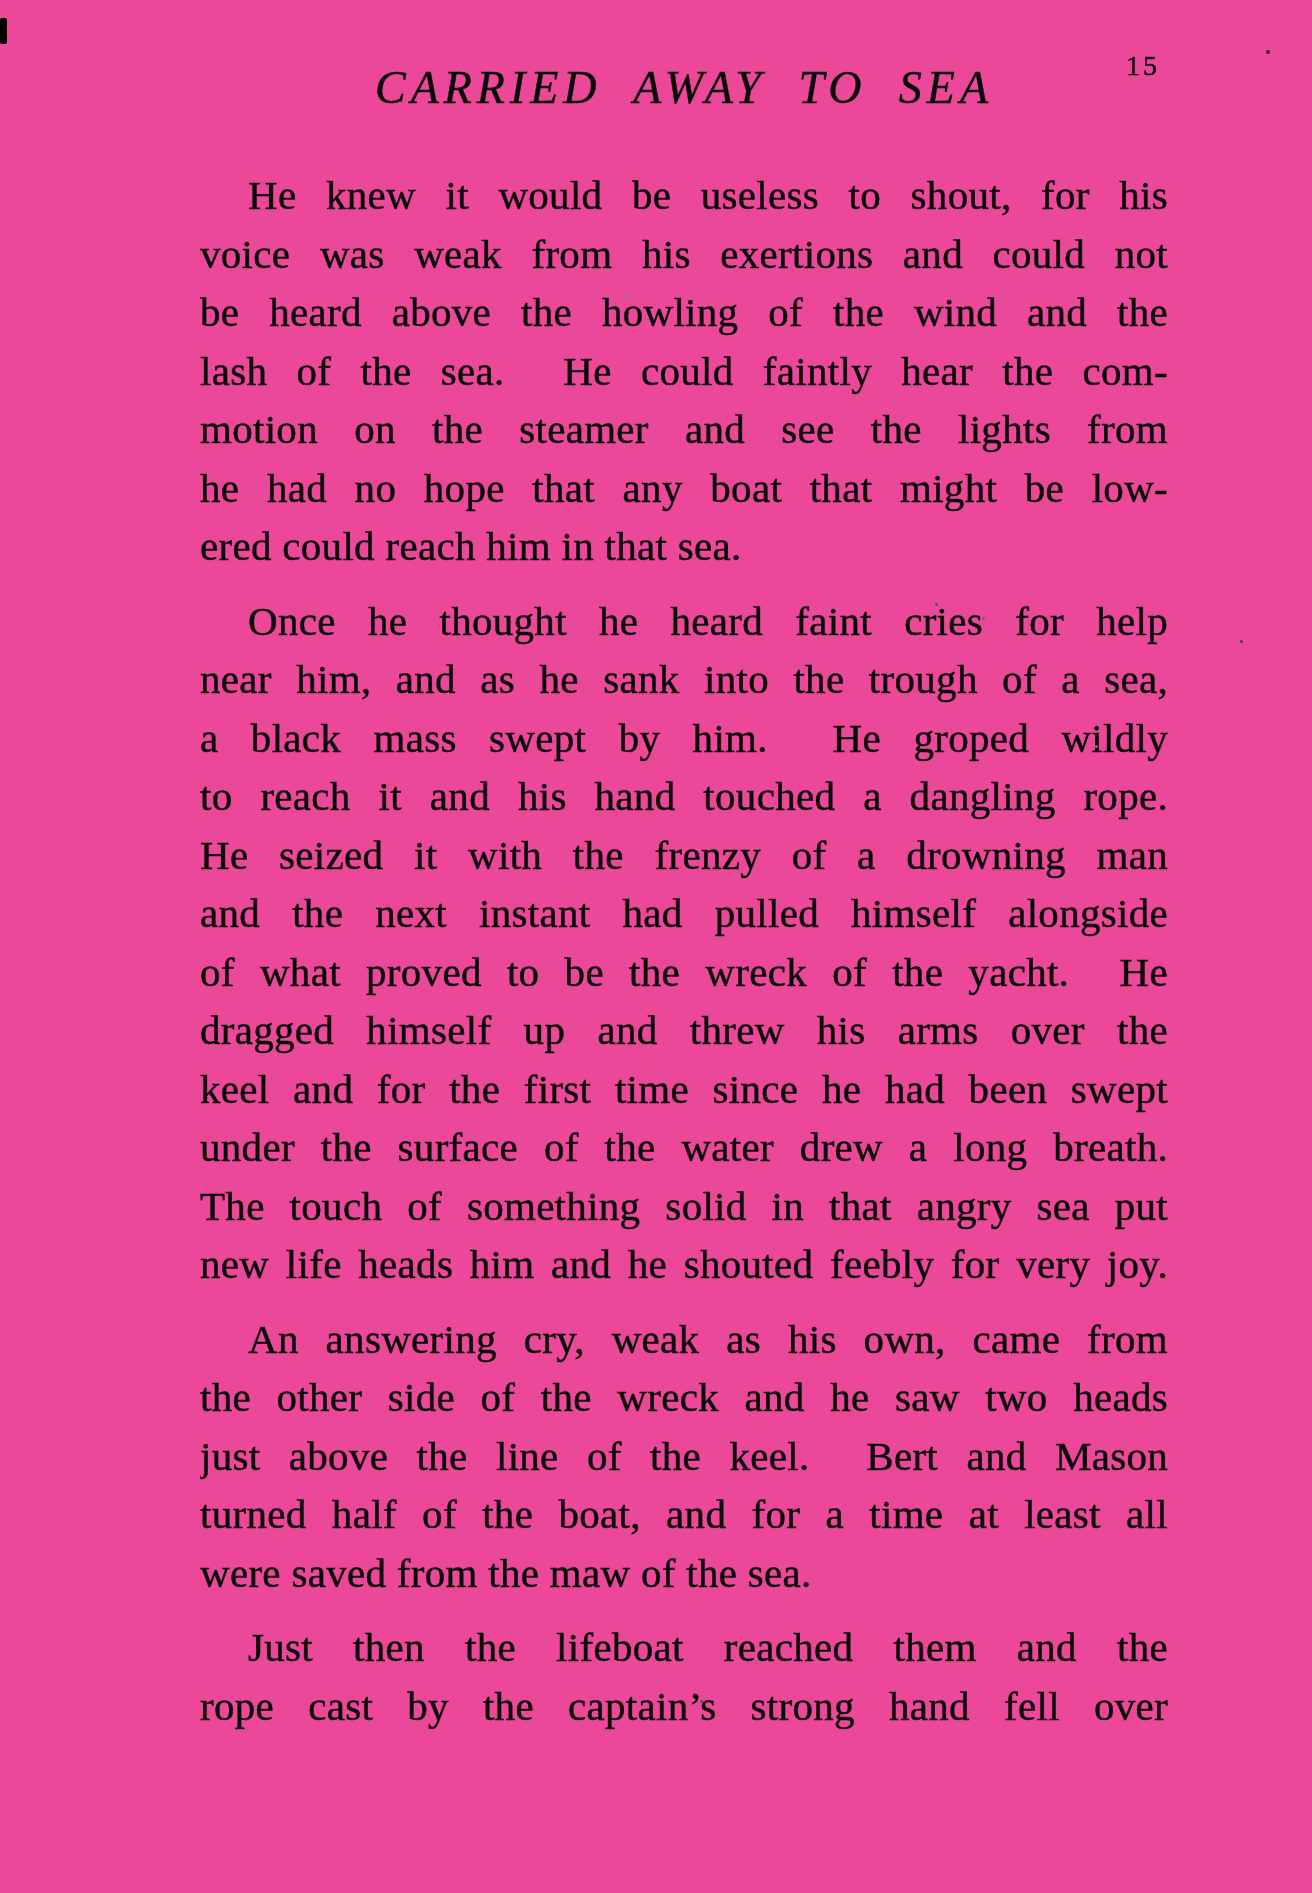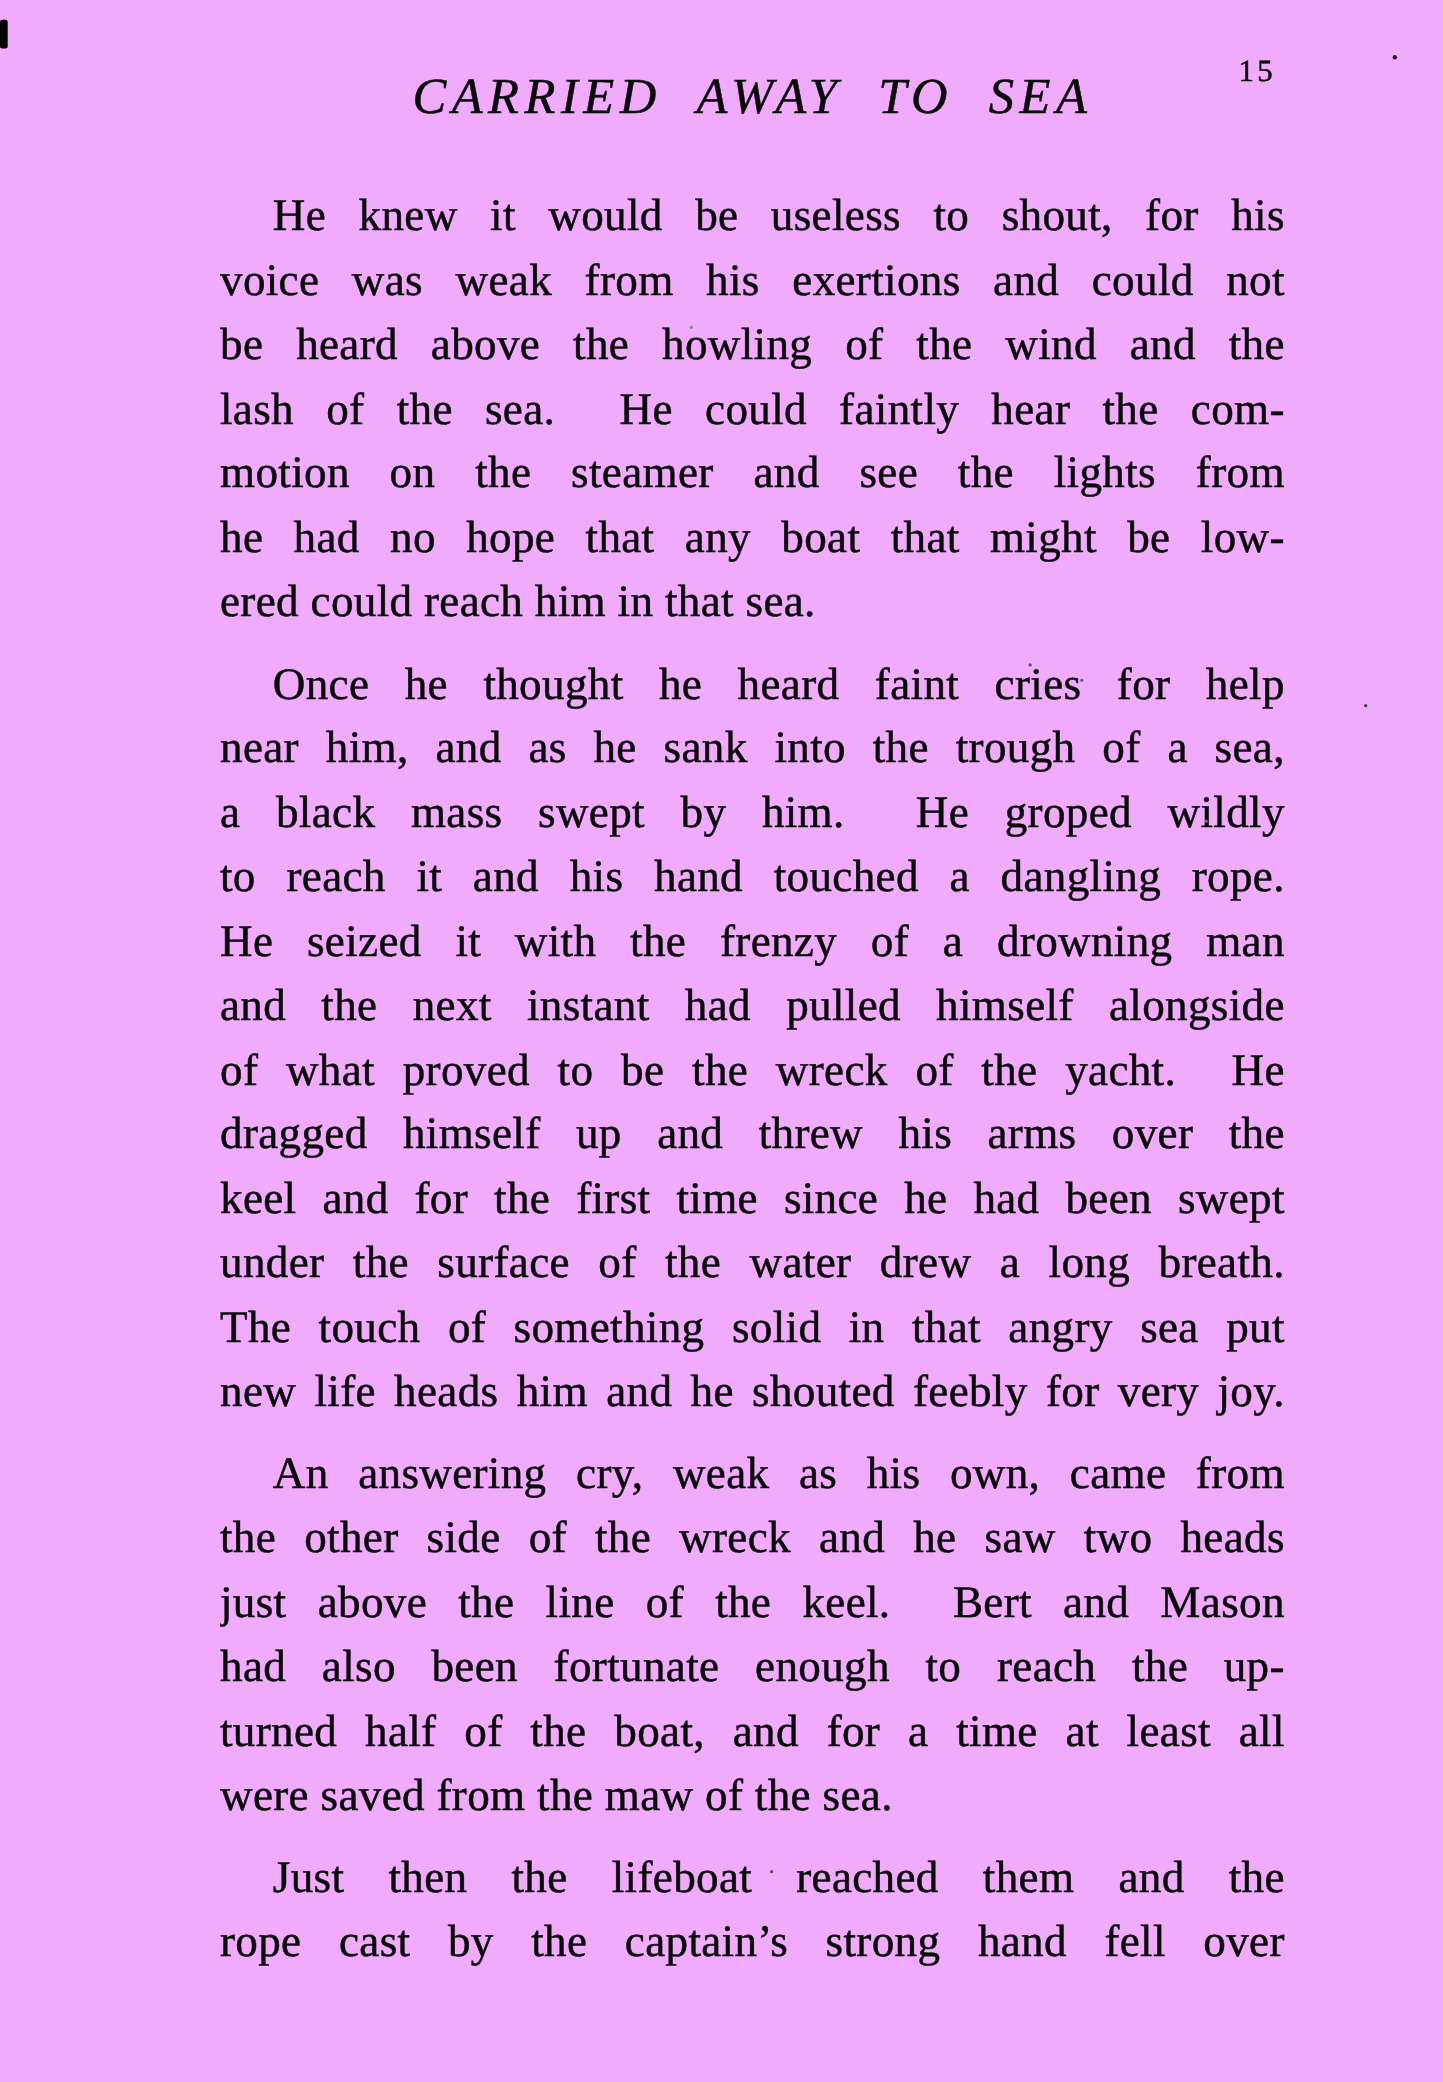"CARRIED AWAY TO SEA" .page { background: #f0abfc -> #ec4899 }
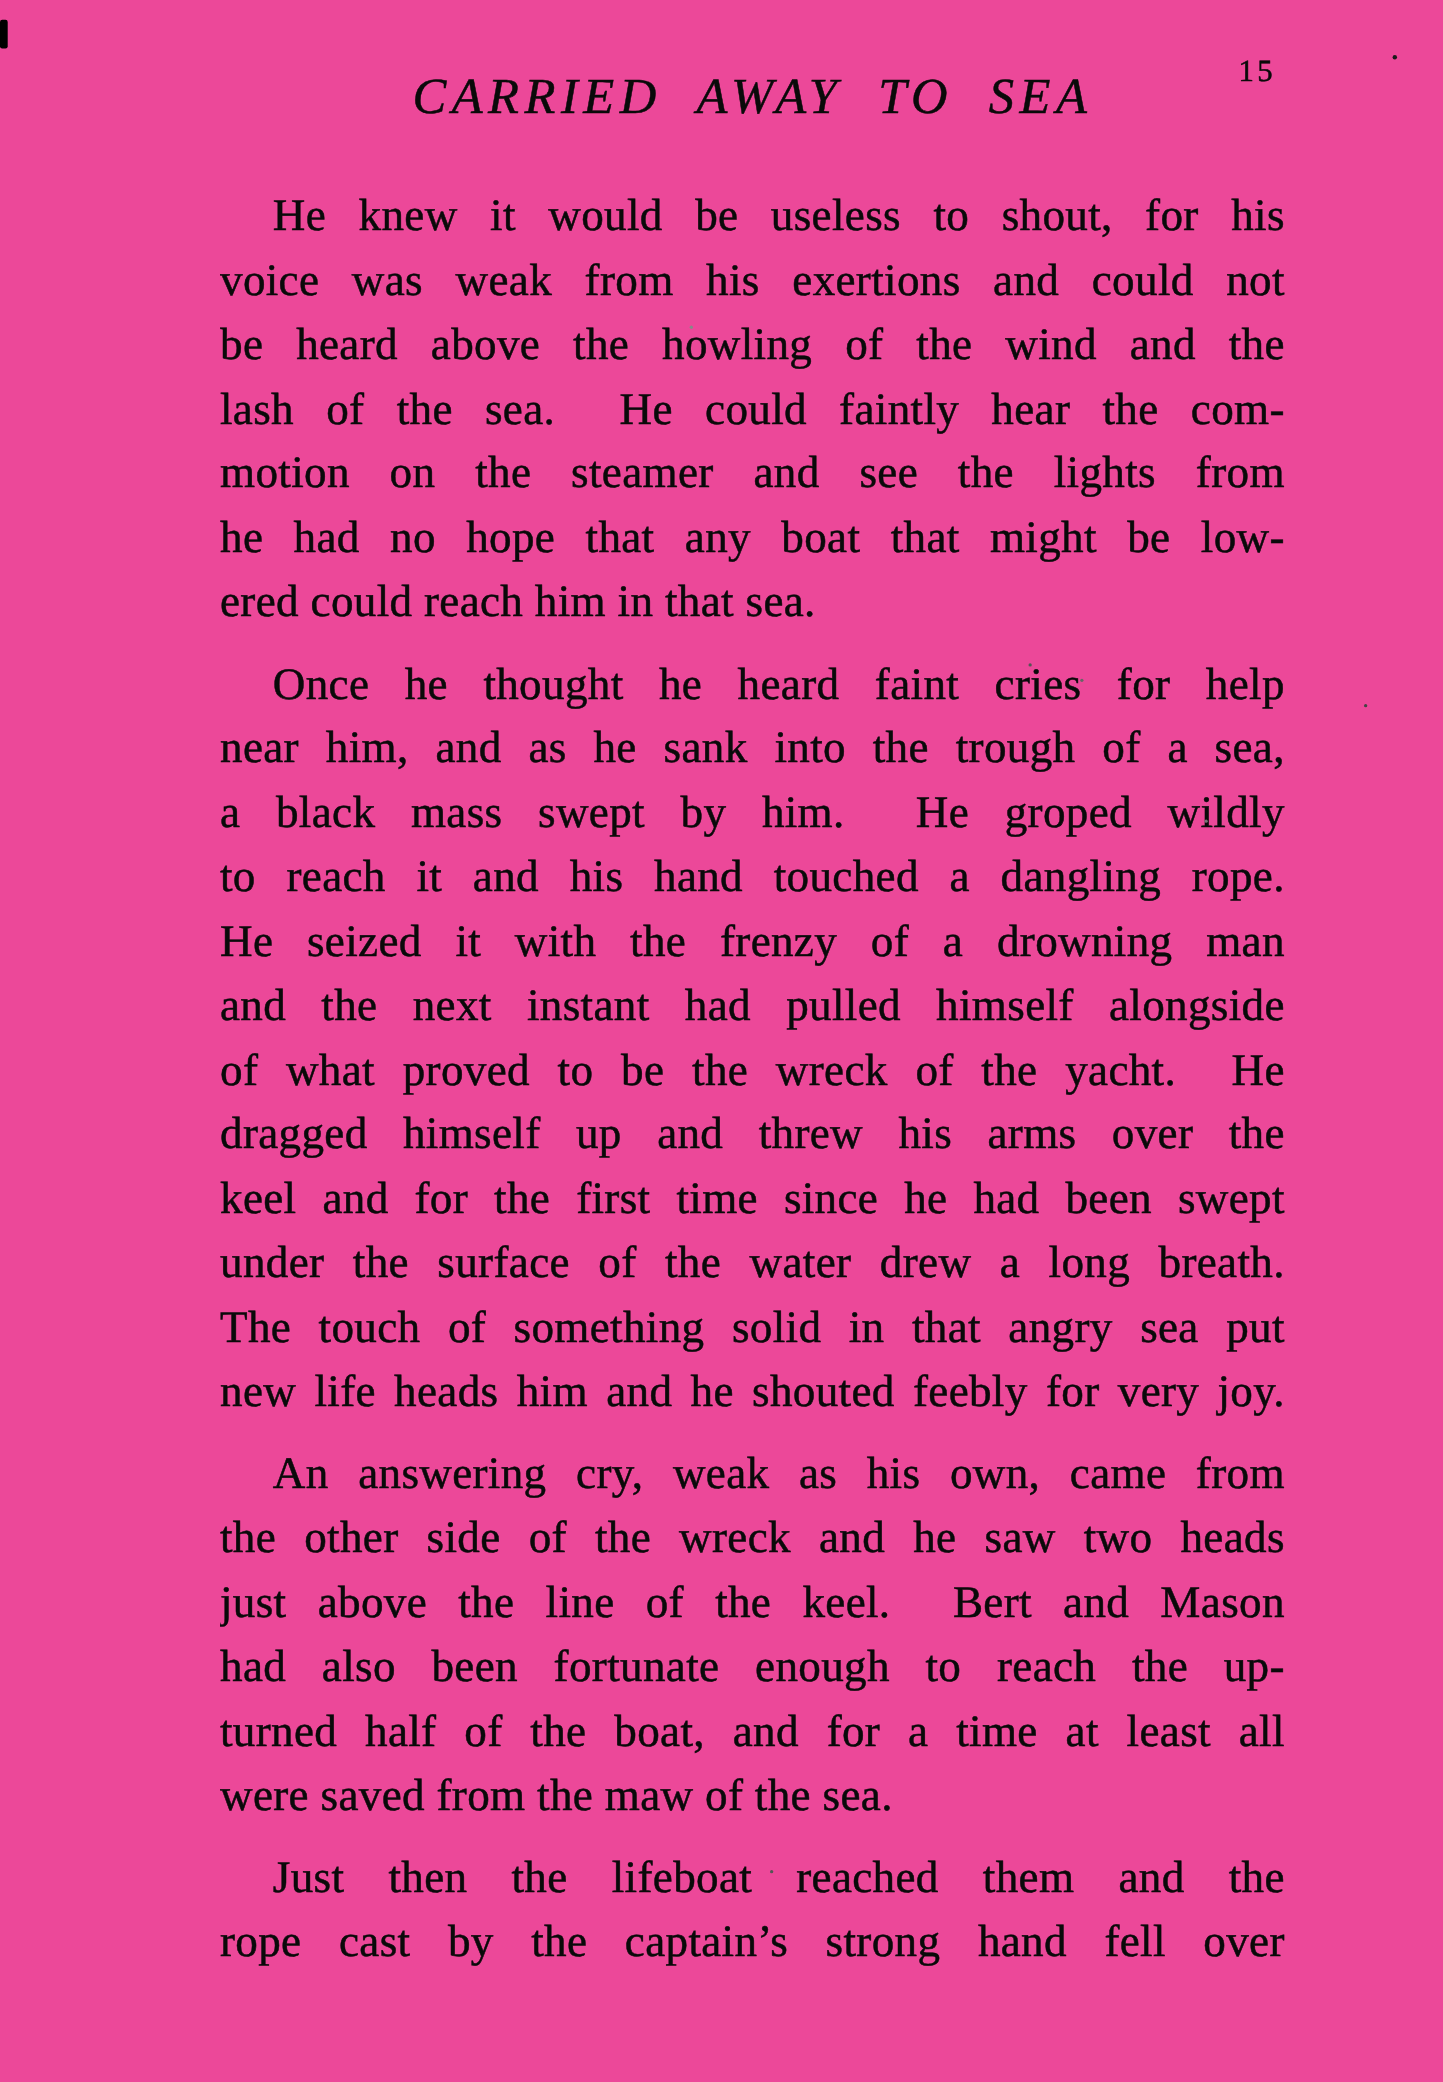"had also been fortunate enough" div.line { html: <div>had also been fortunate enough to reach the up-</div> -> none }
